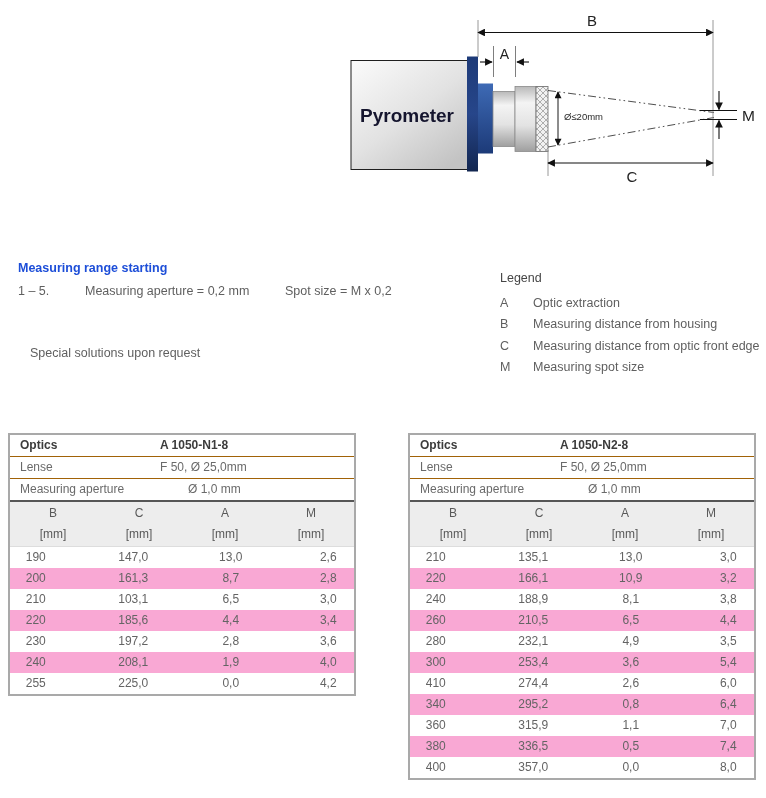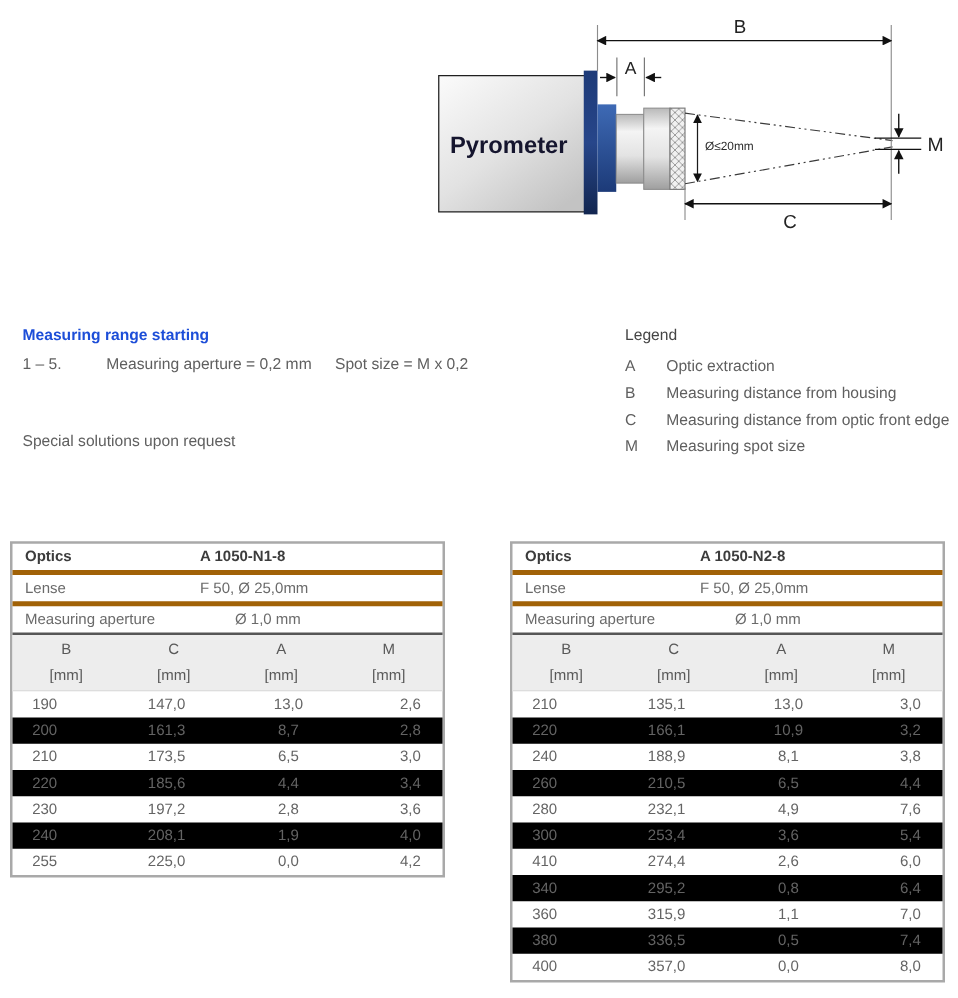"Legend" .legend { top: 261px -> 271px }
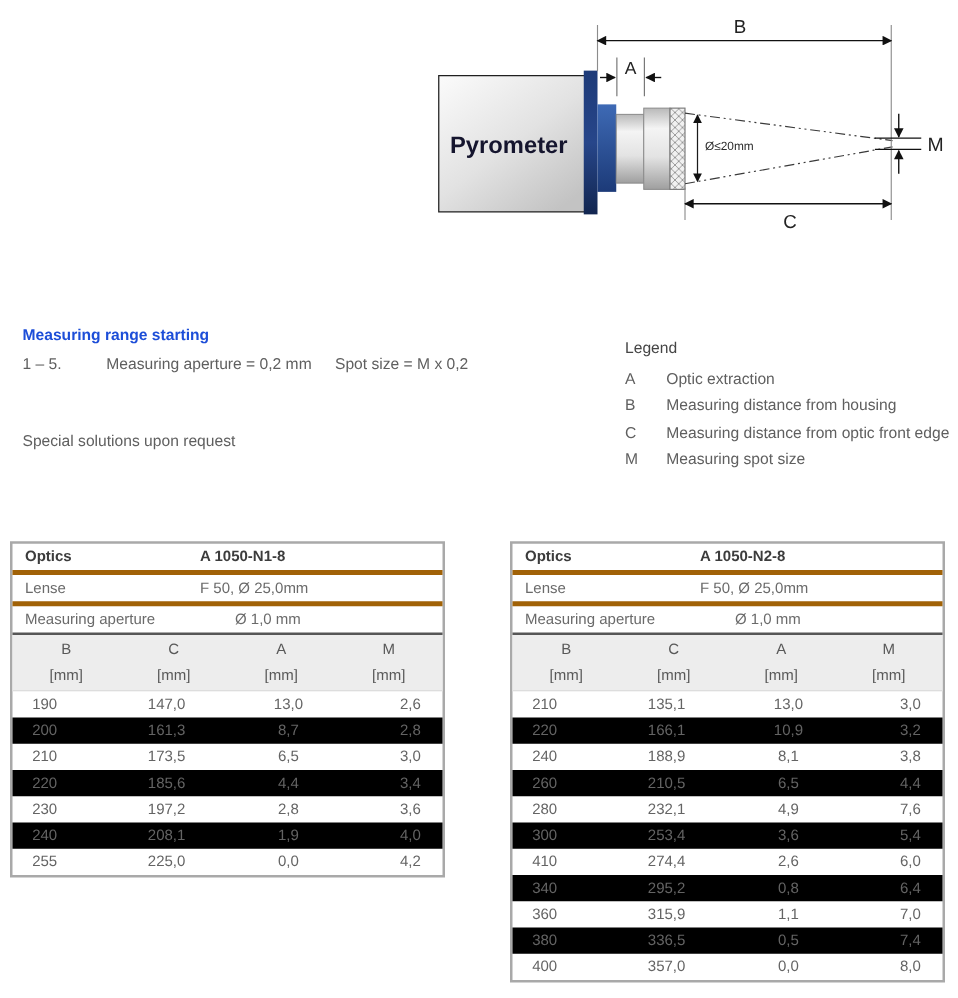"Spot size = M x" .note-line .spot { left: 250px -> 267px }
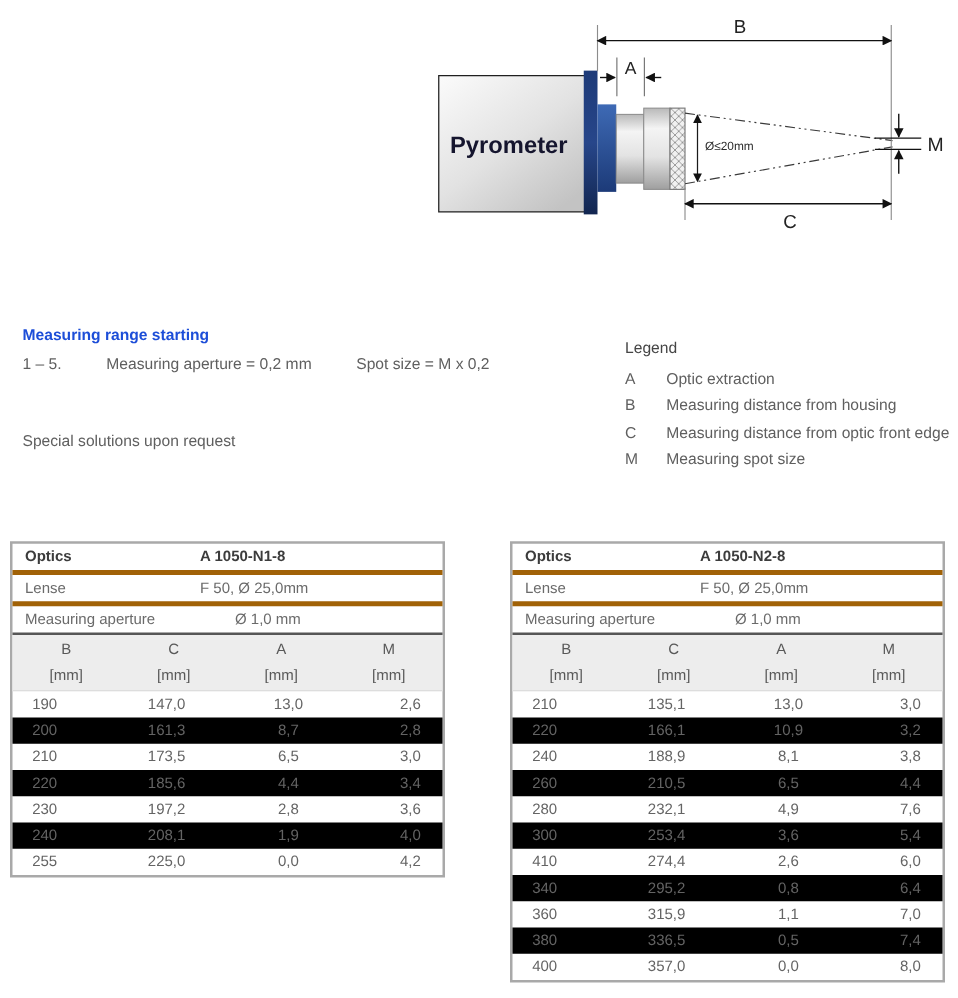"Special solutions upon request" .special { left: 0 -> 12px }
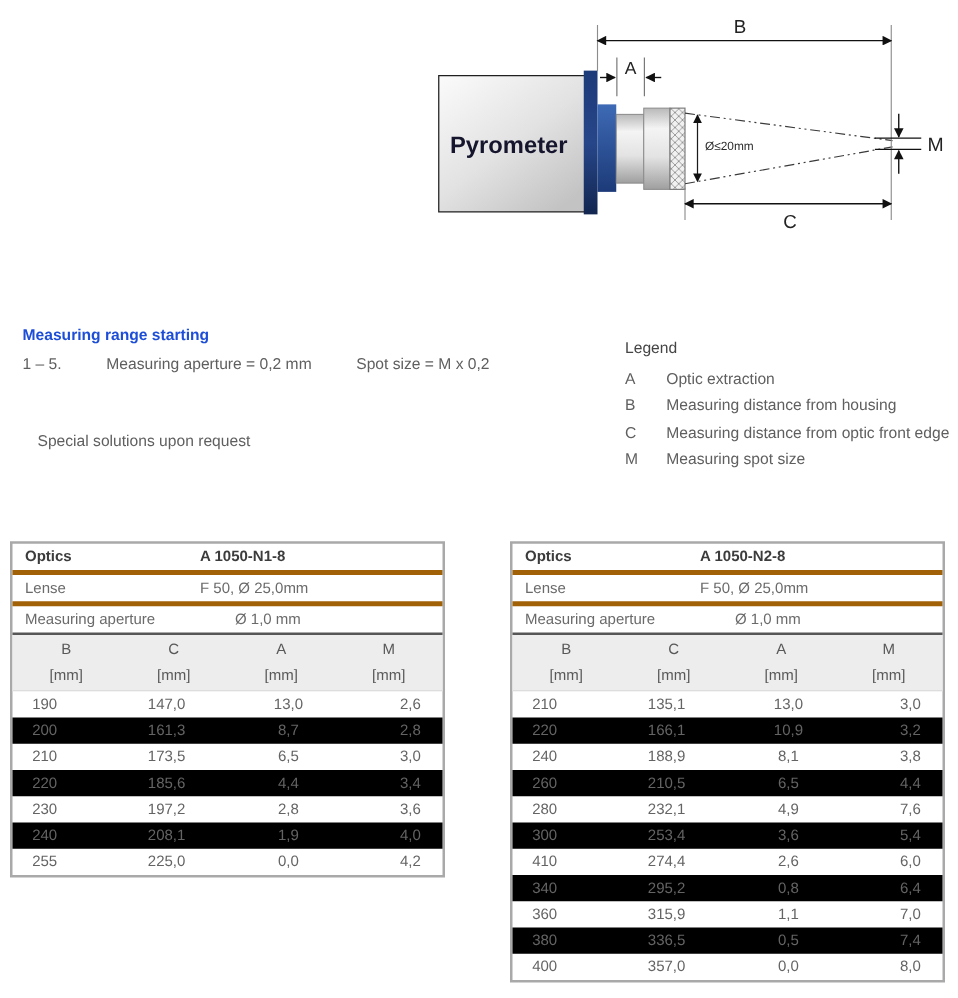"Optics" .spec-row { border-bottom: 4px solid #a16207 -> 1px solid #a16207 }
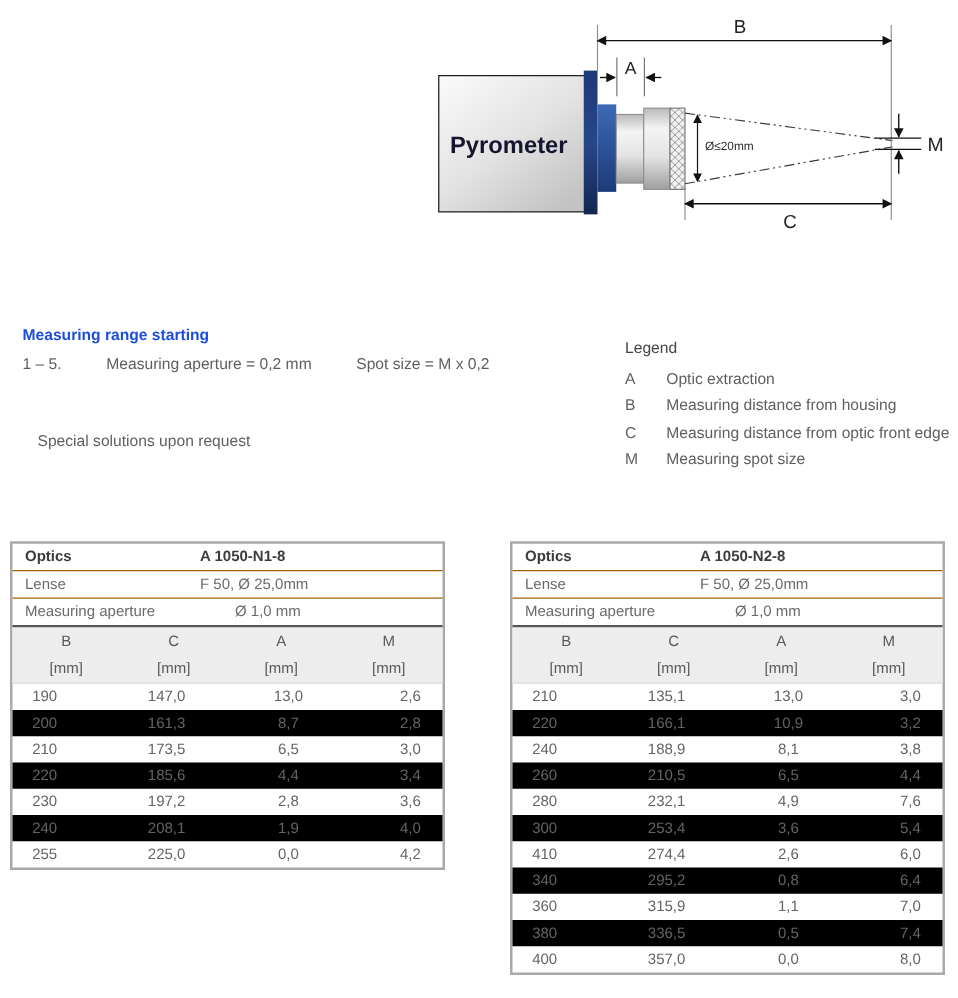"200" .data-row.alt { background: #000000 -> #f9a8d4 }
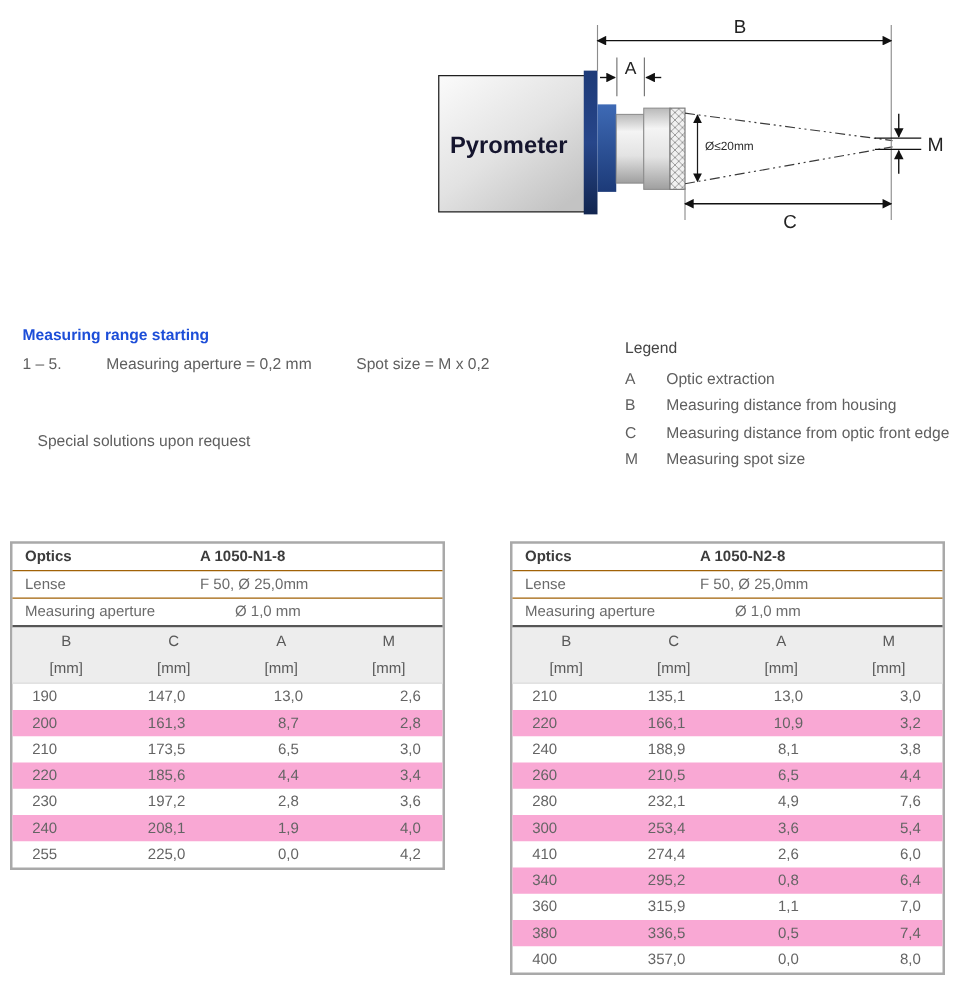"173,5" span { text: 173,5 -> 103,1 }
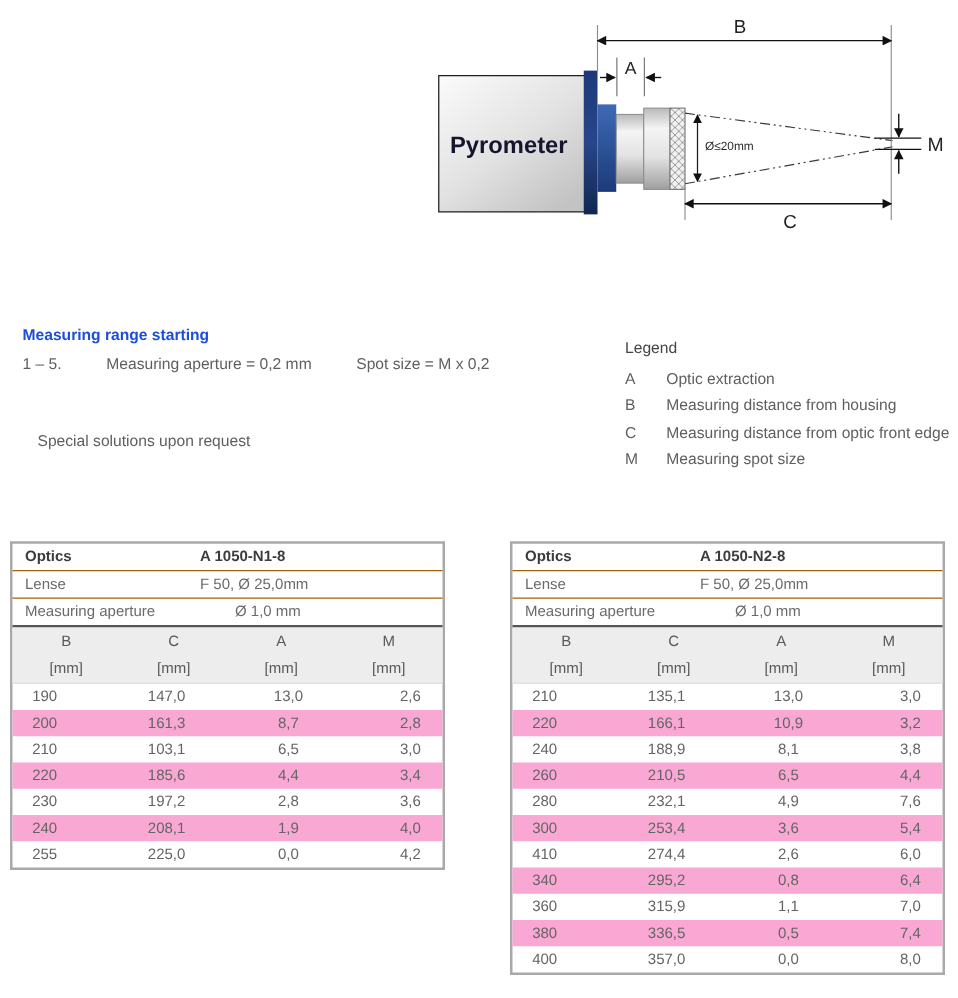"7,6" span { text: 7,6 -> 3,5 }
